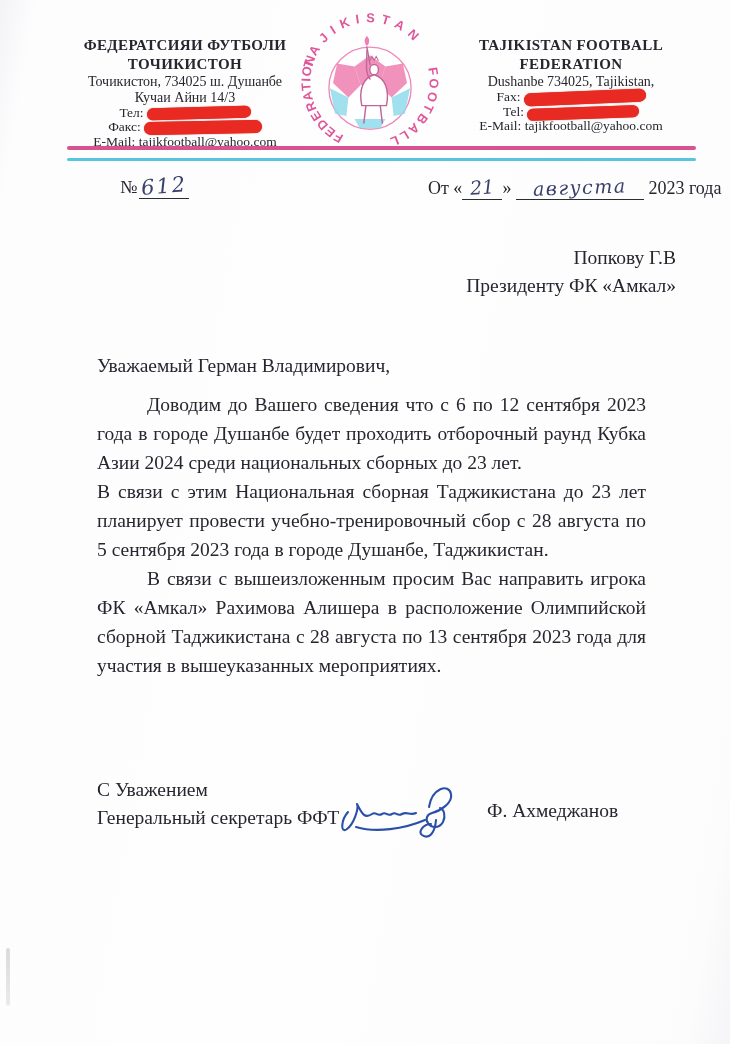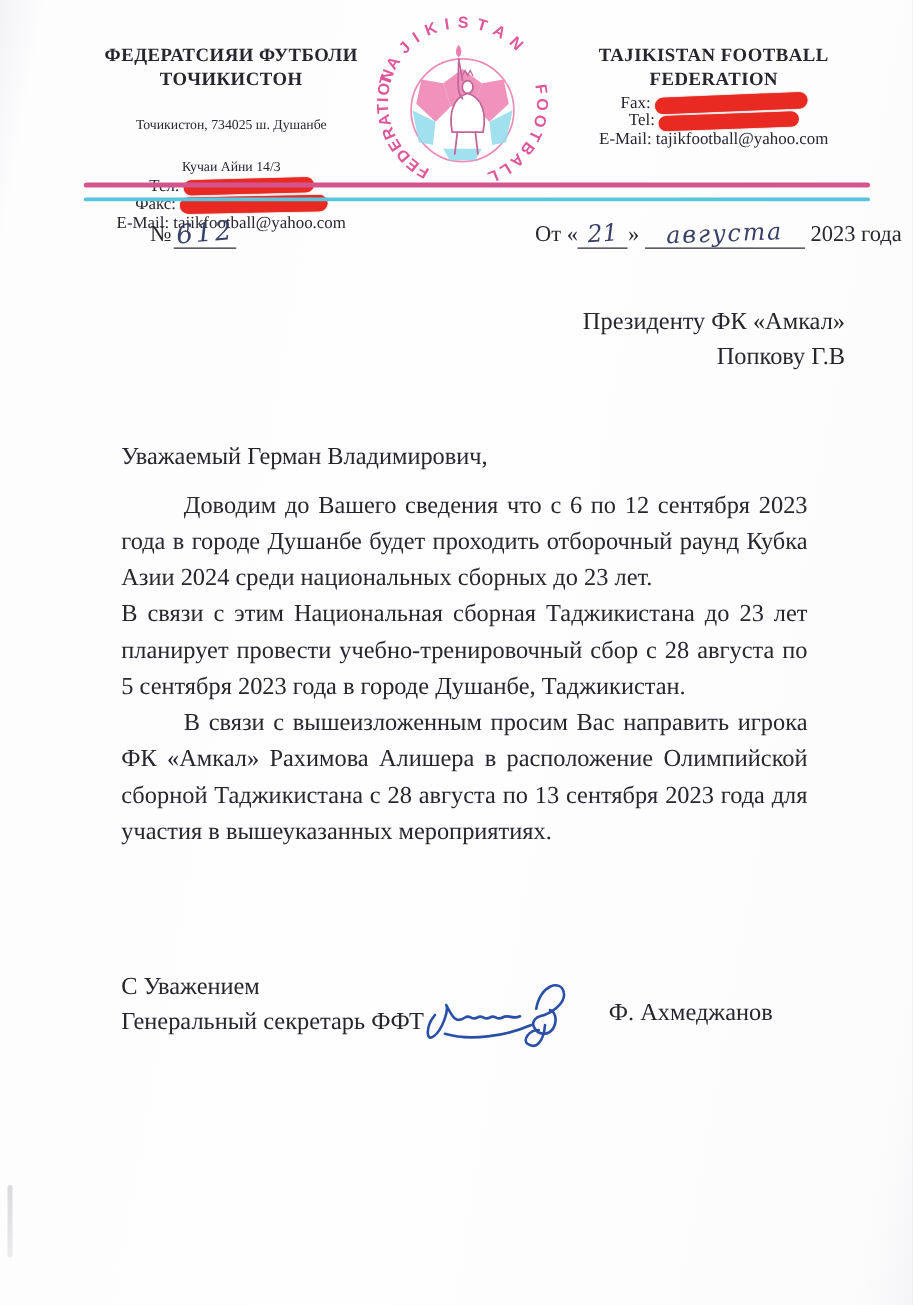"Точикистон, 734025 ш. Душанбе" .hdr-addr { font-size: 11px -> 14px; margin-top: 19px -> 1px }
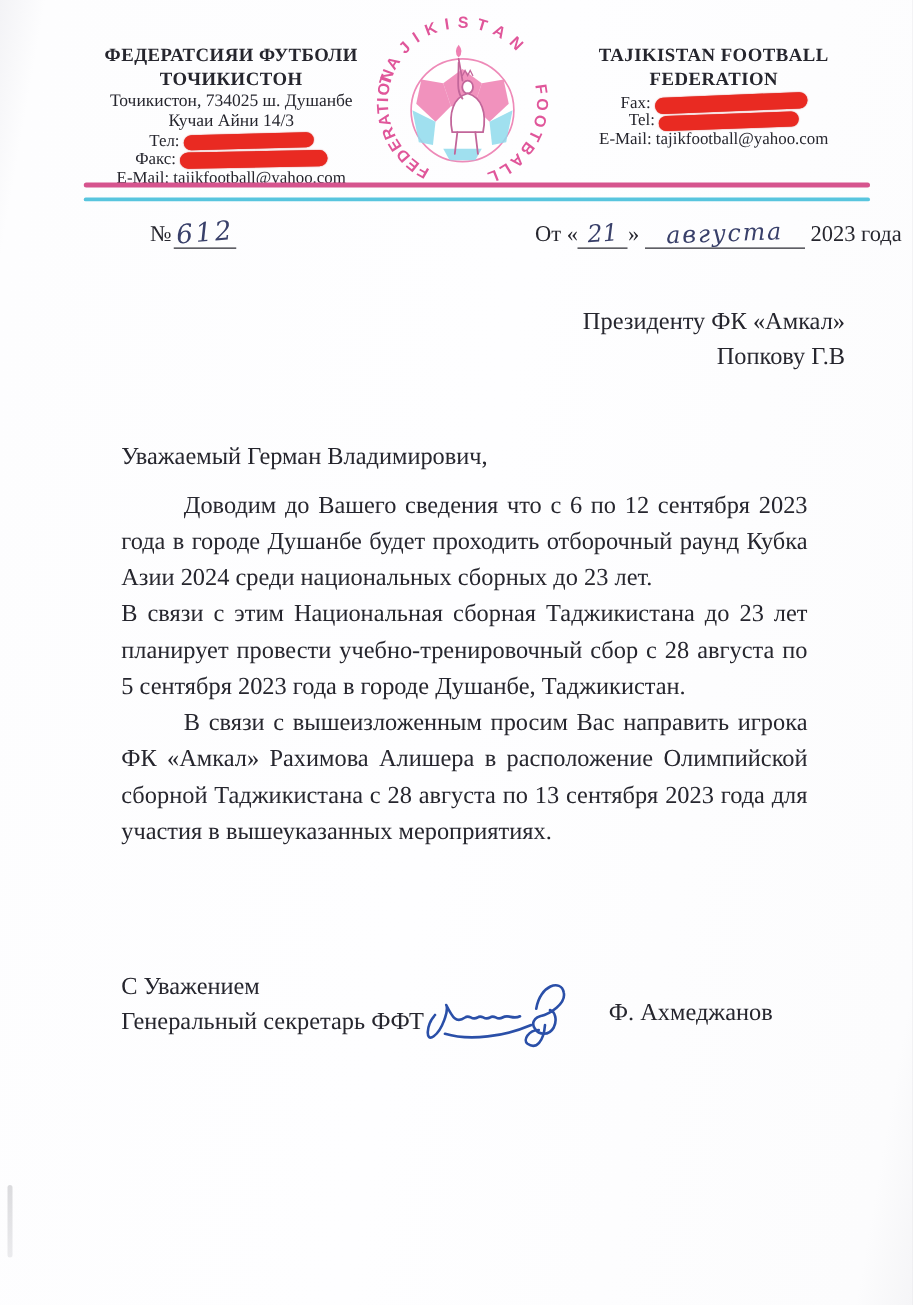"Dushanbe 734025, Tajikistan," div.hdr-addr { html: none -> <div>Dushanbe 734025, Tajikistan,</div> }
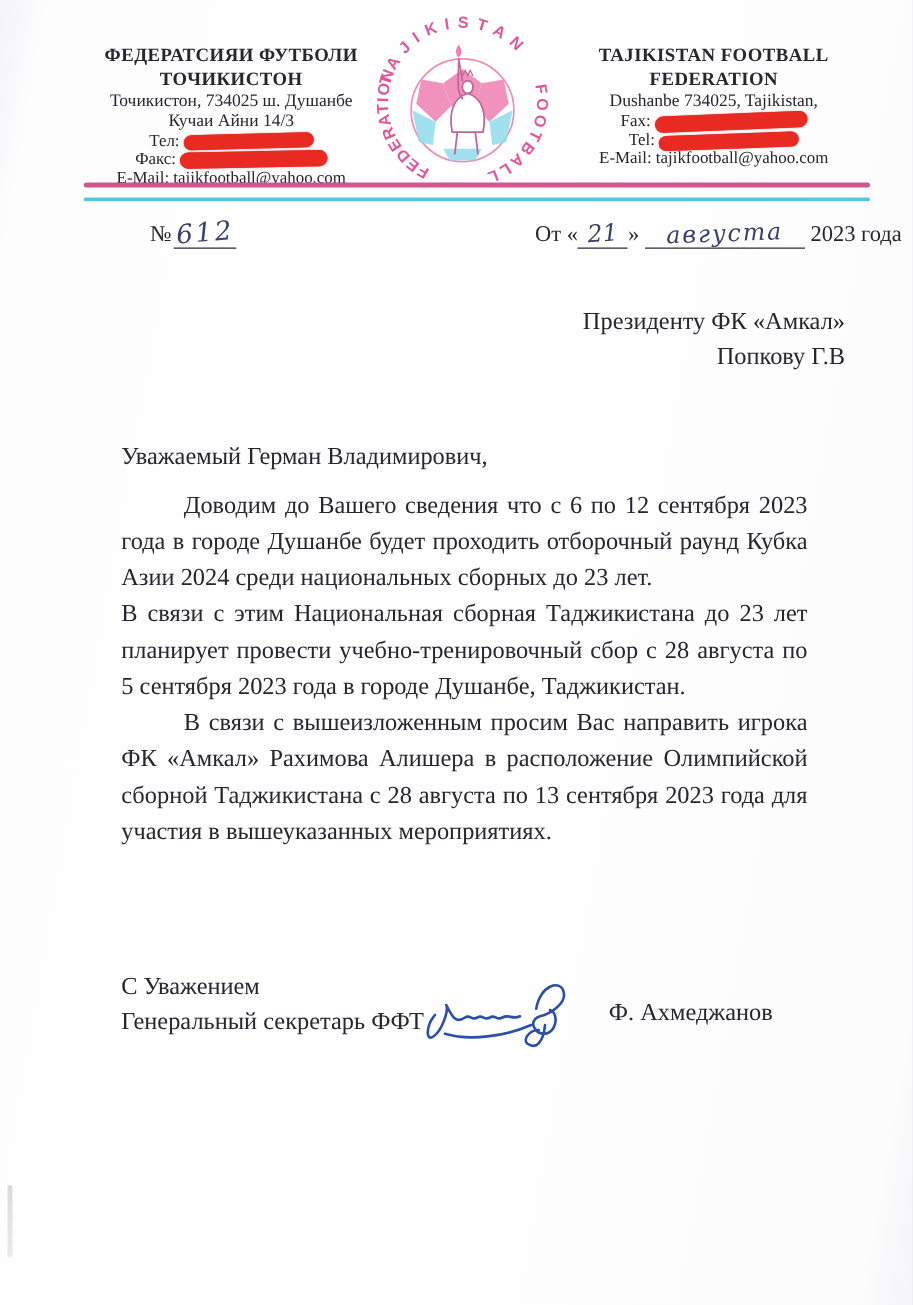"Президенту ФК «Амкал»" div { order: before "Попкову Г.В" -> after "Попкову Г.В" }
